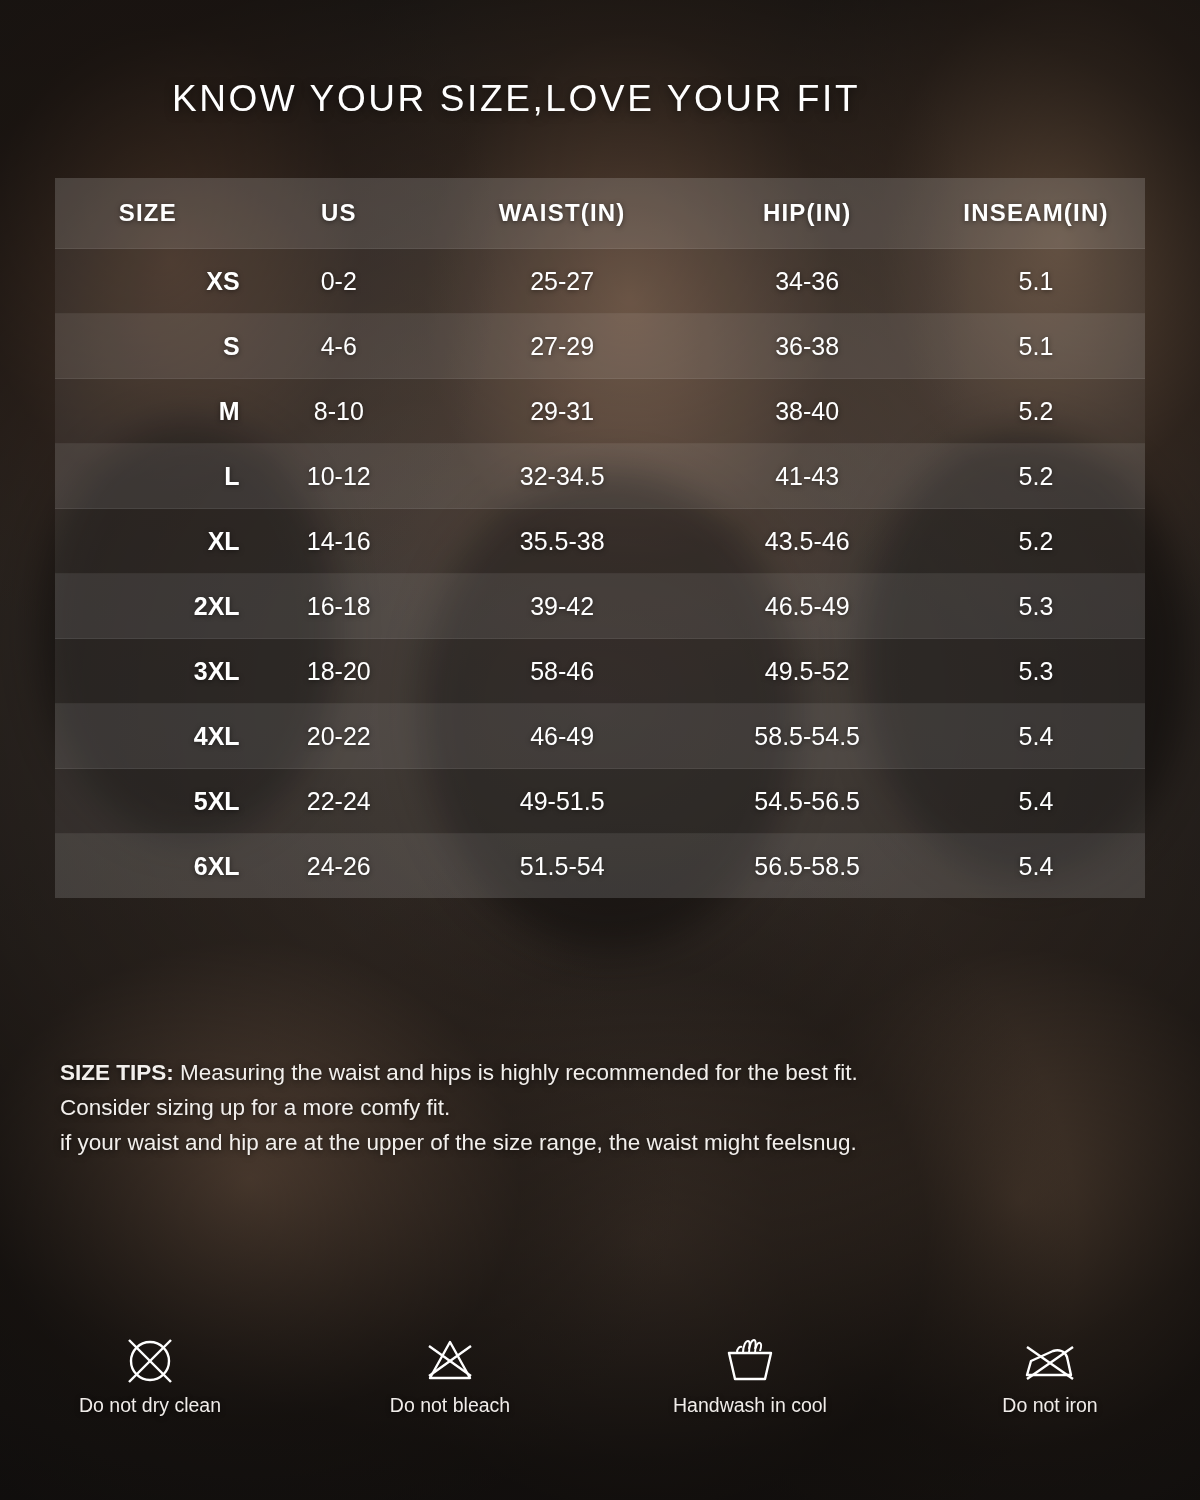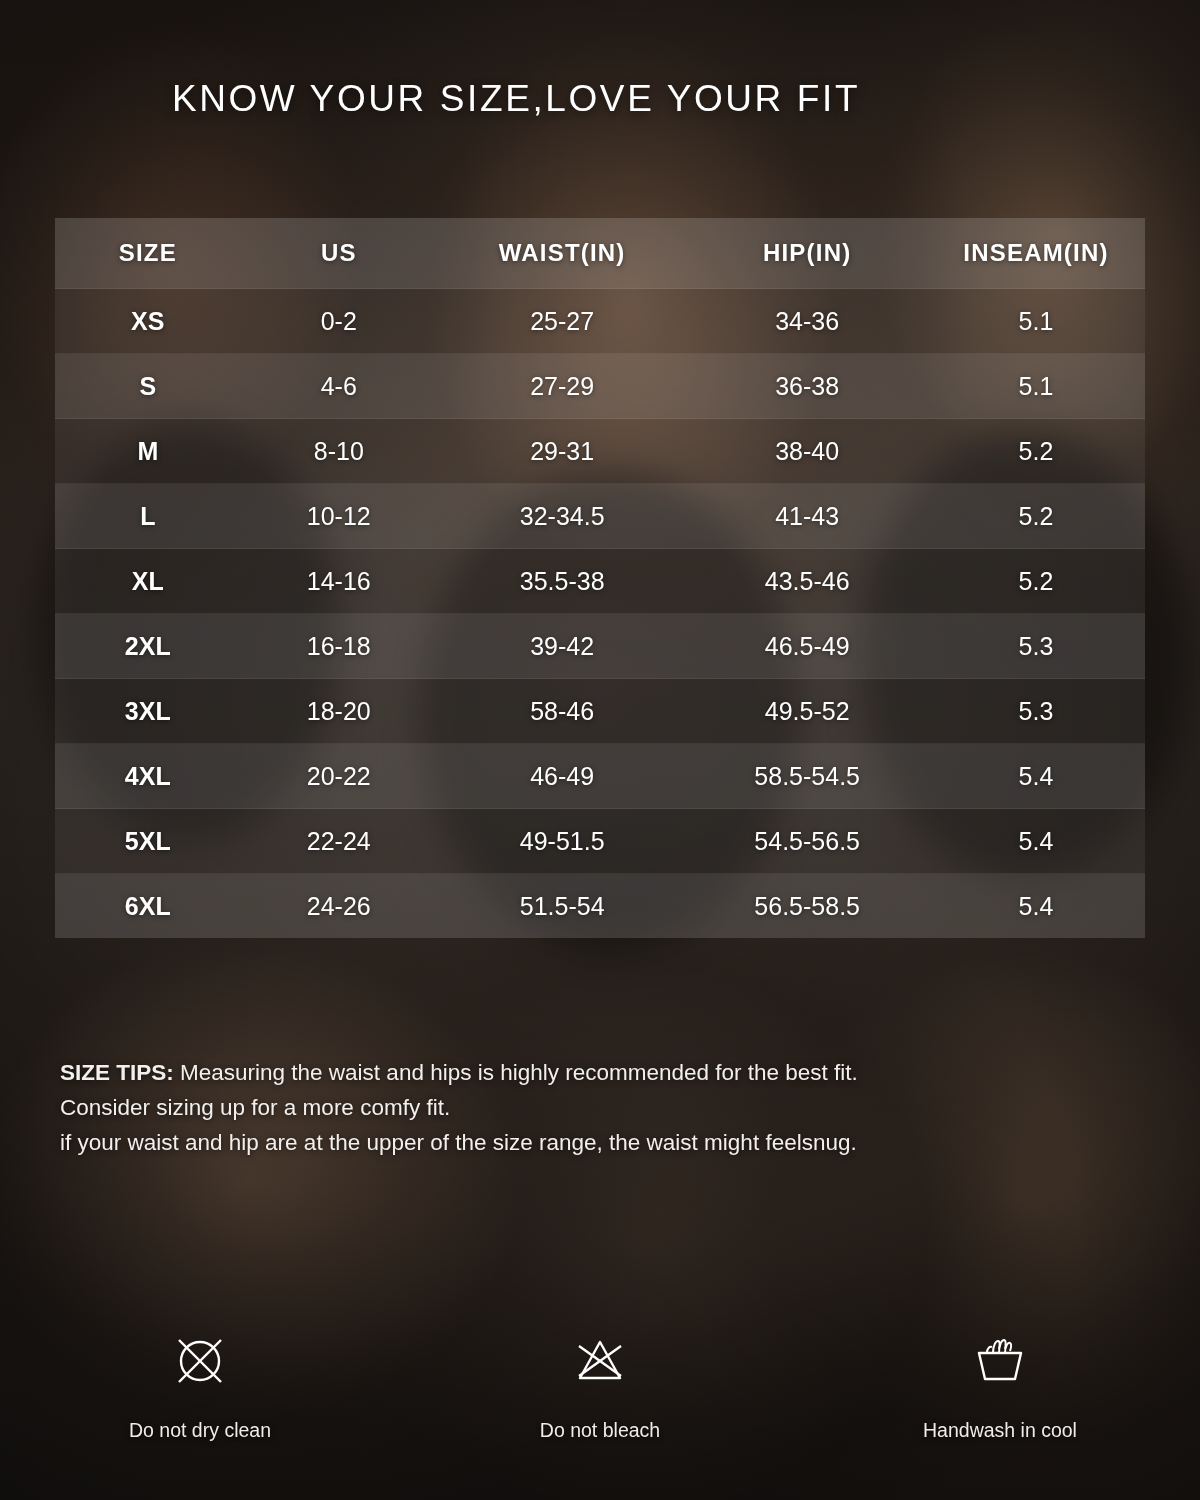"SIZE" table.size-table { margin-top: 40px -> none }
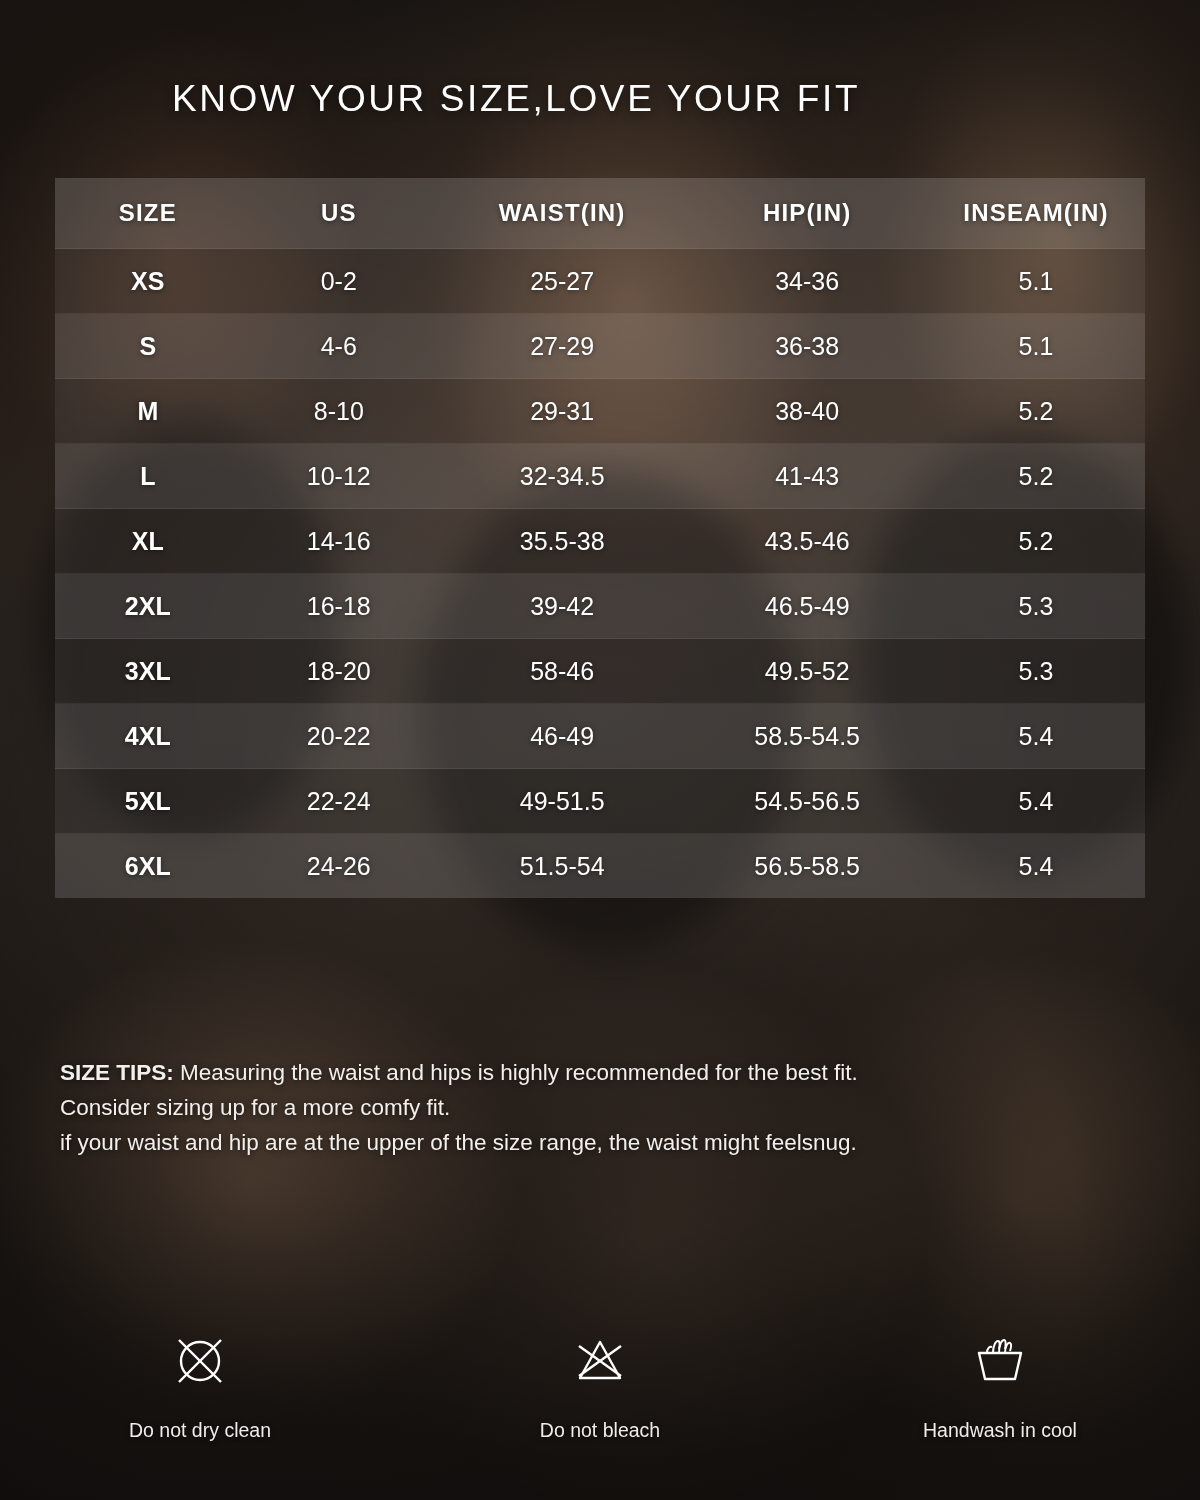"XS" table.size-table tbody td:first-child { text-align: none -> right }
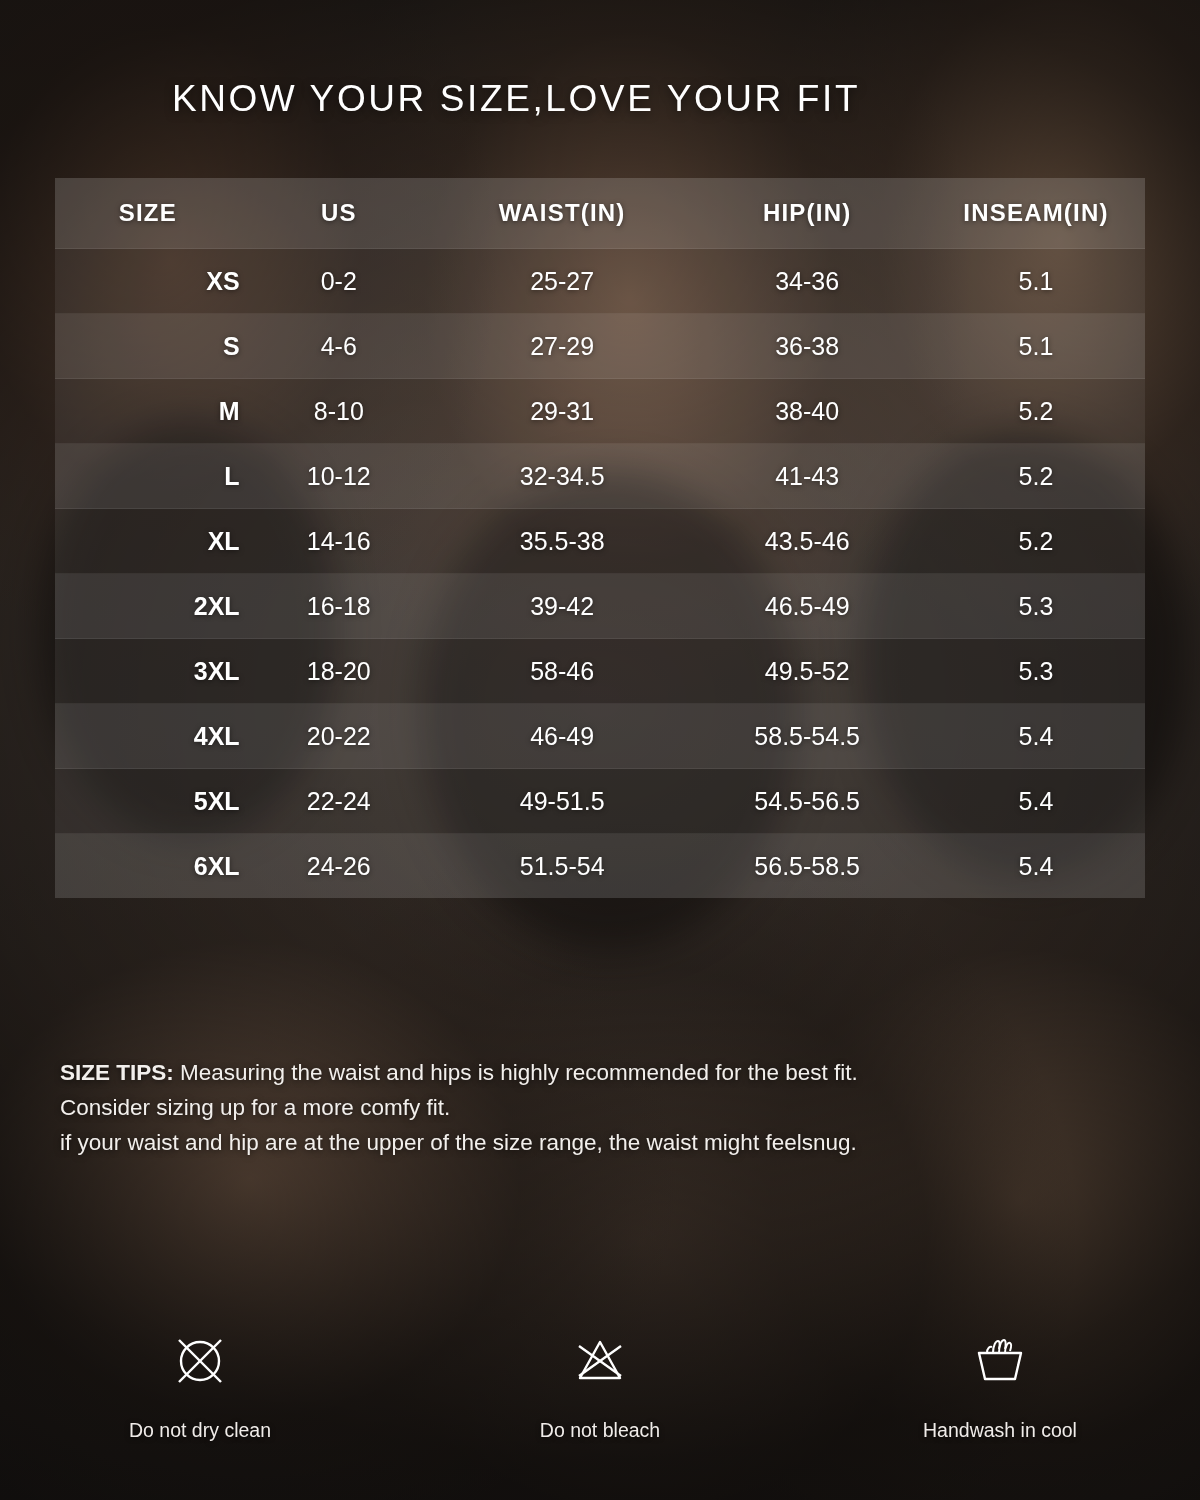"Do not dry clean" .care-label { margin-top: 27px -> 2px }
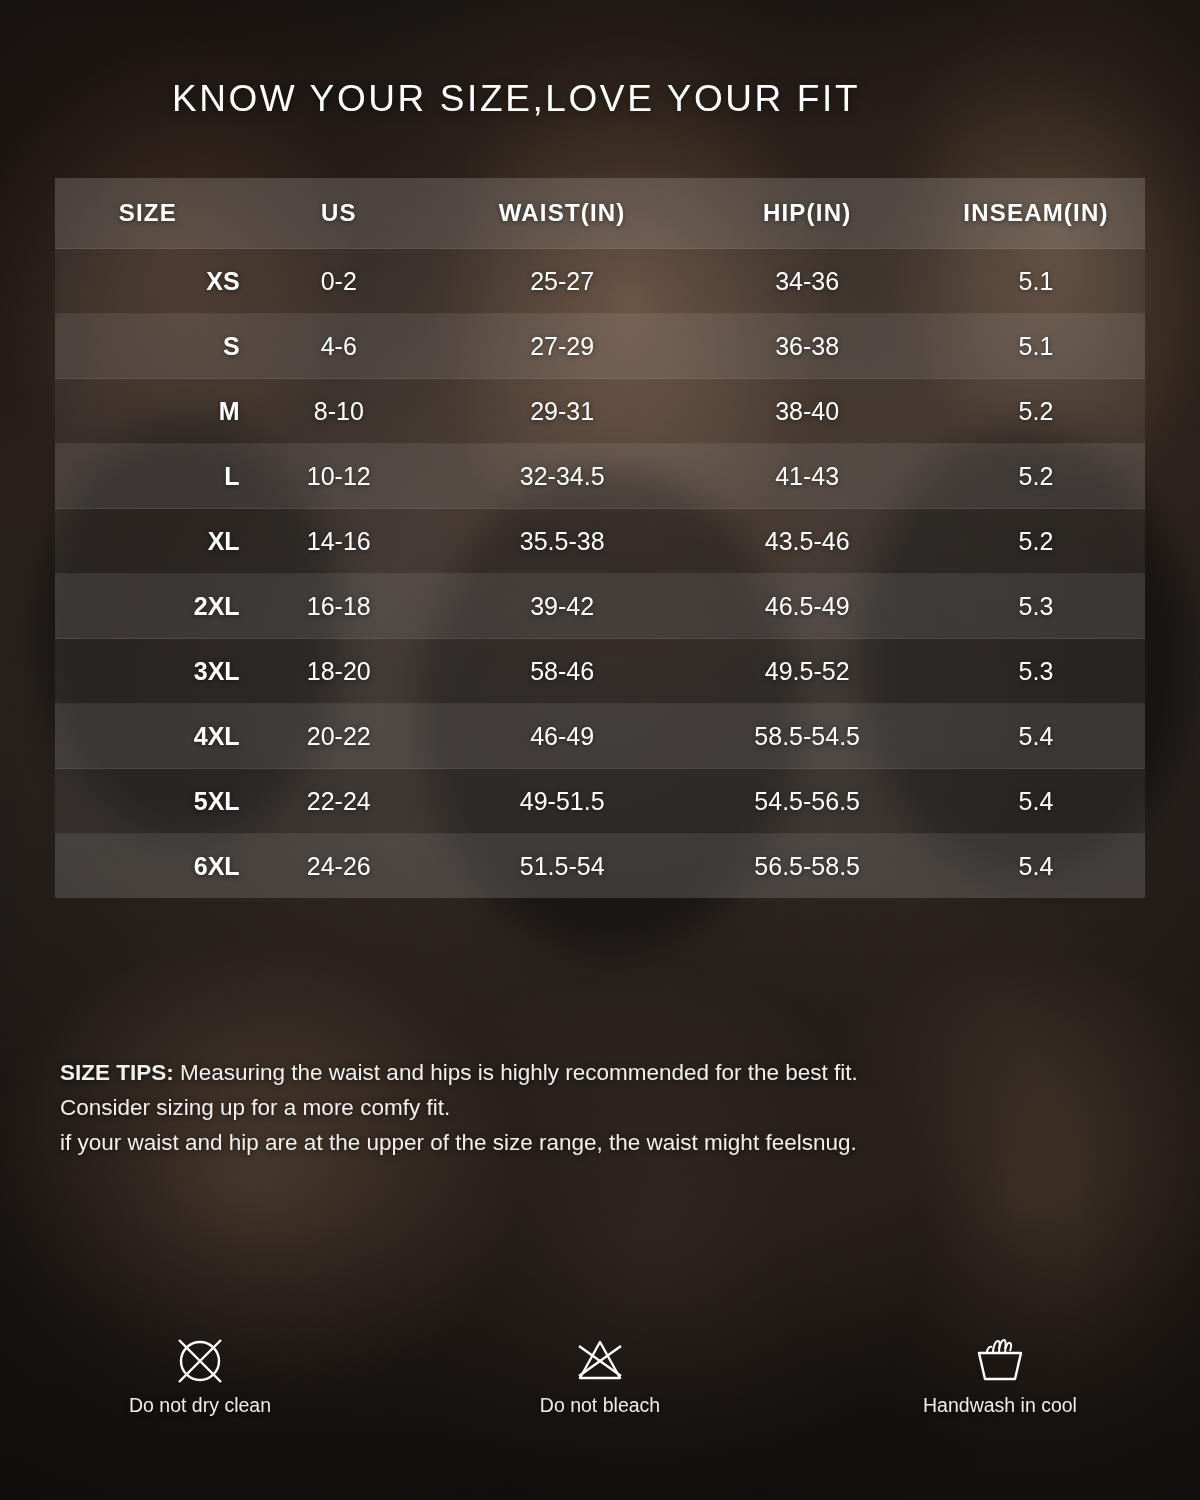"Do not iron" div.care-item { html: none -> <div> <div> <svg> <path></path> <line></line> <line></line> </svg> </div> <div>Do not iron</div> </div> }
